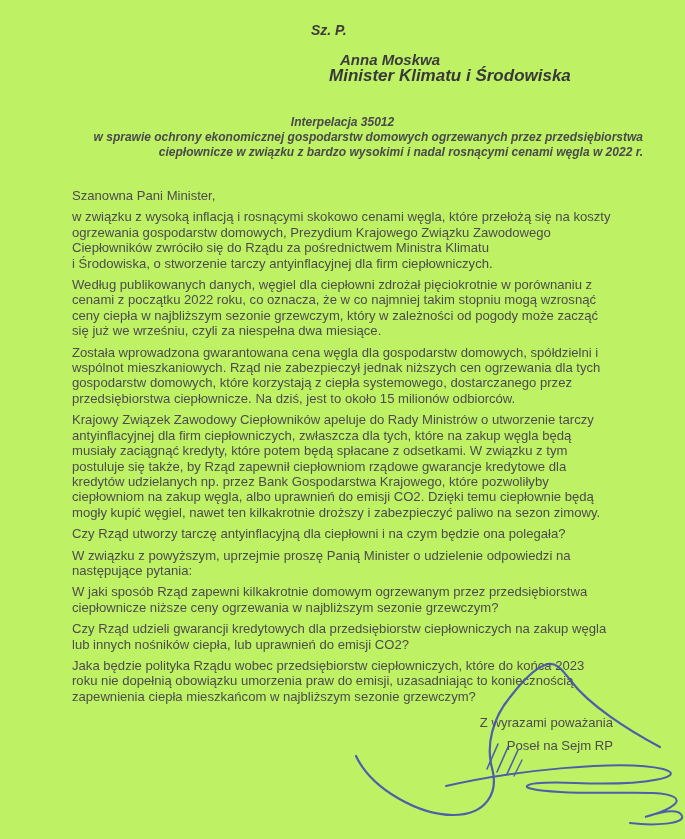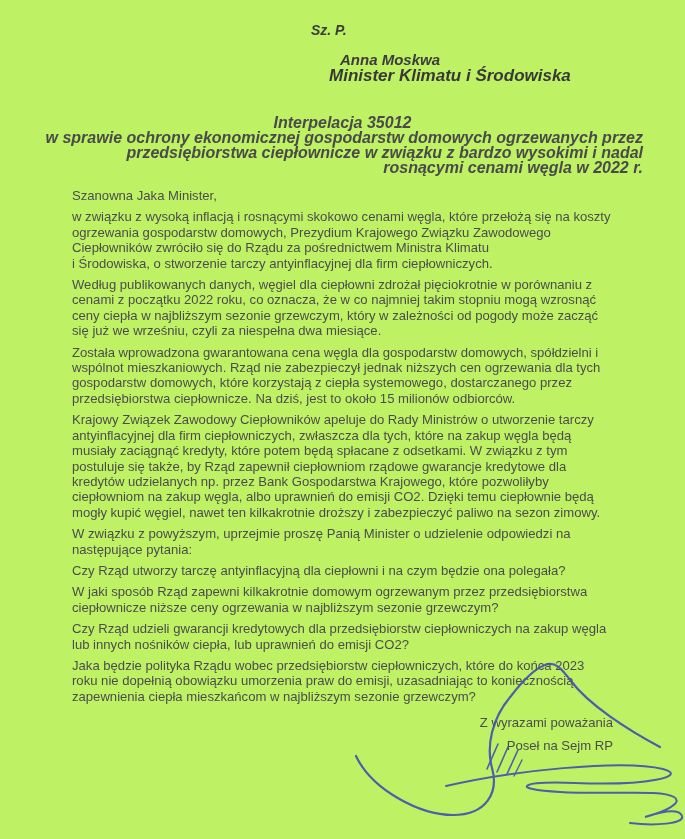"Interpelacja 35012" .title-block { font-size: 16px -> 12px }
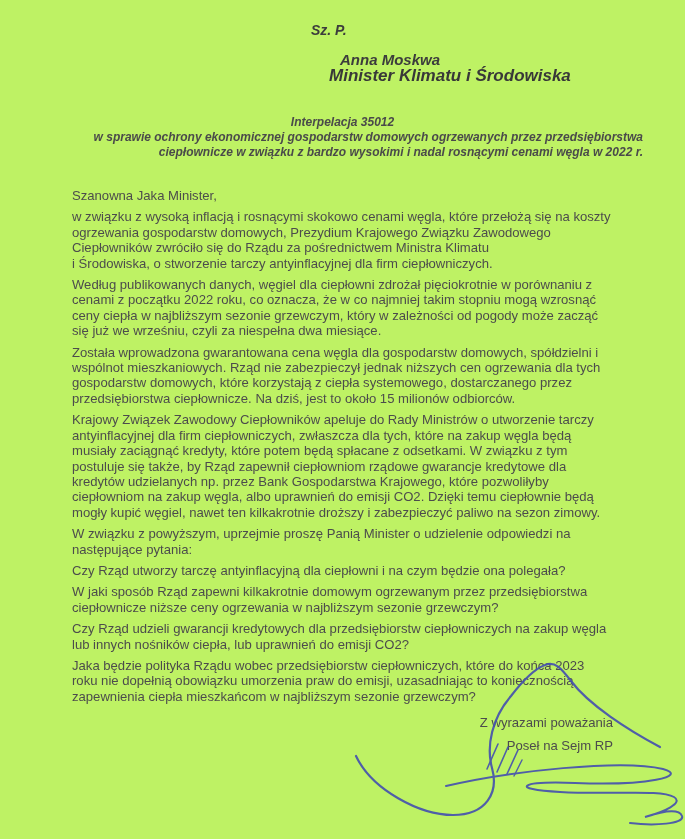"Szanowna Jaka Minister," p.para { text: Jaka -> Pani }
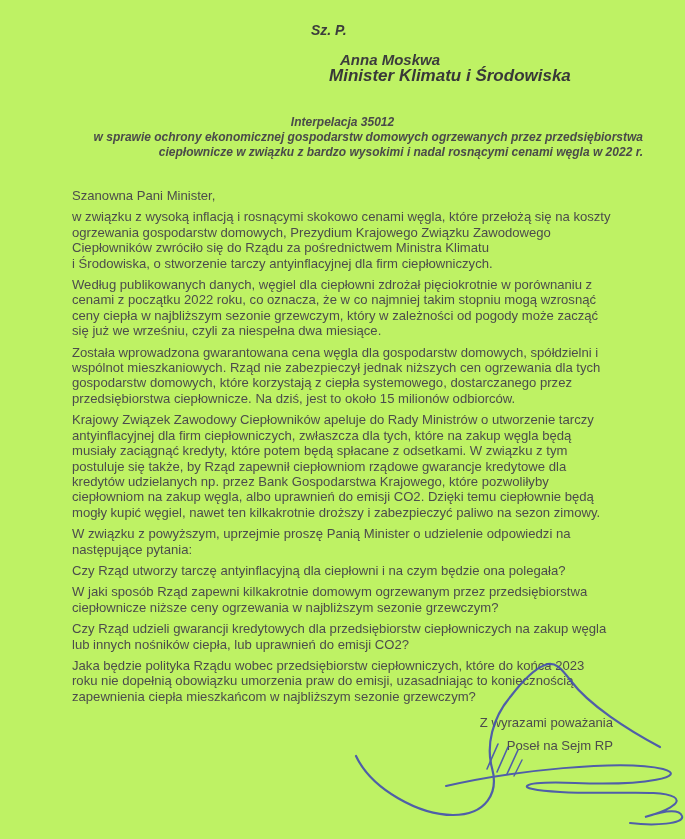"W związku z powyższym, uprzejmie" p.para { order: before "Czy Rząd utworzy tarczę antyinflacyjną" -> after "Czy Rząd utworzy tarczę antyinflacyjną" }
